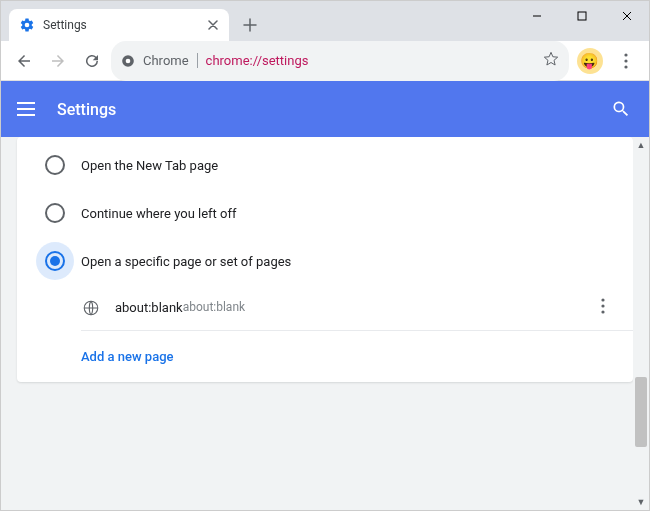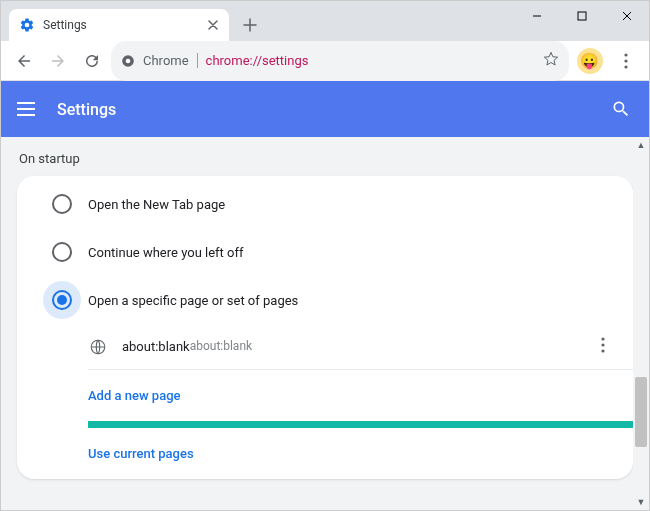"On startup" div.section-title { html: <div>On startup</div> -> none }
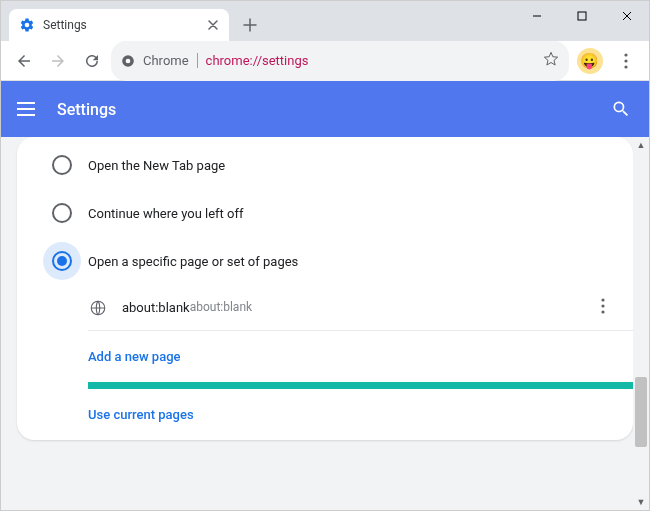"Open the New Tab page" .card { border-radius: 17px -> 4px; padding: 4px 0 0 15px -> 4px 0 0 8px }
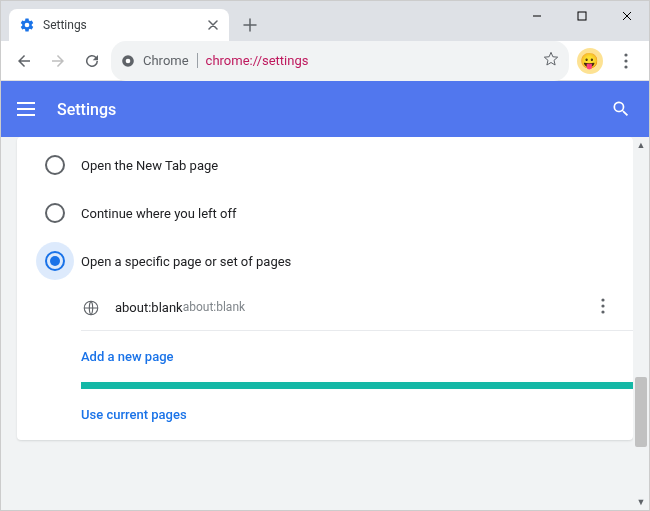"Use current pages" div.action-row { html: <div>Use current pages</div> -> none }
